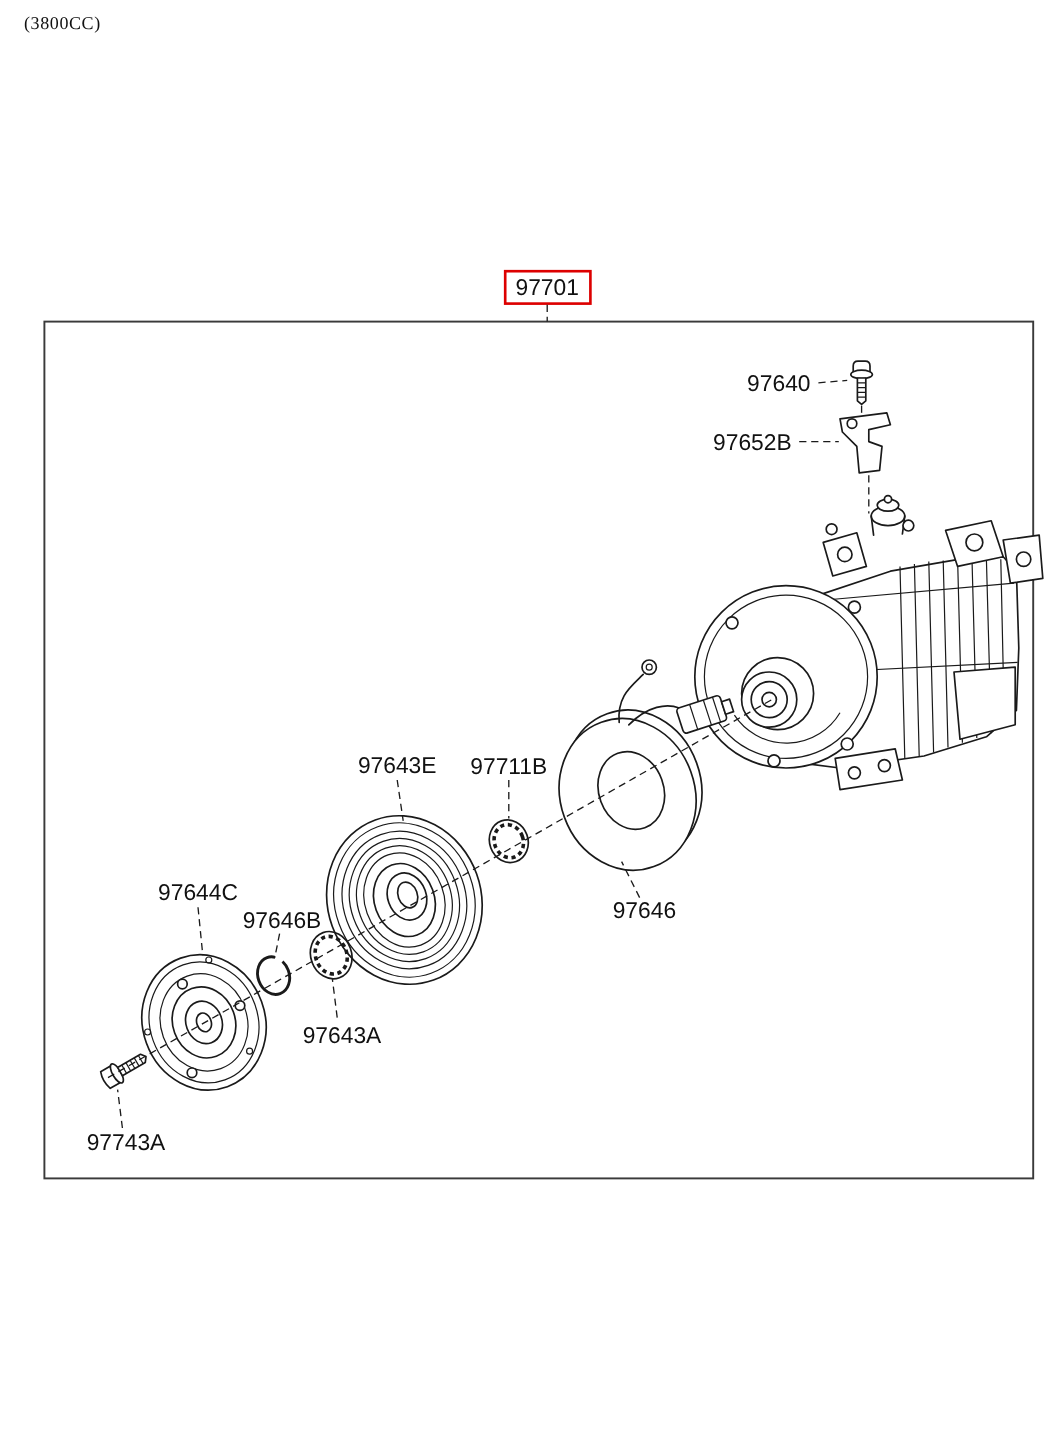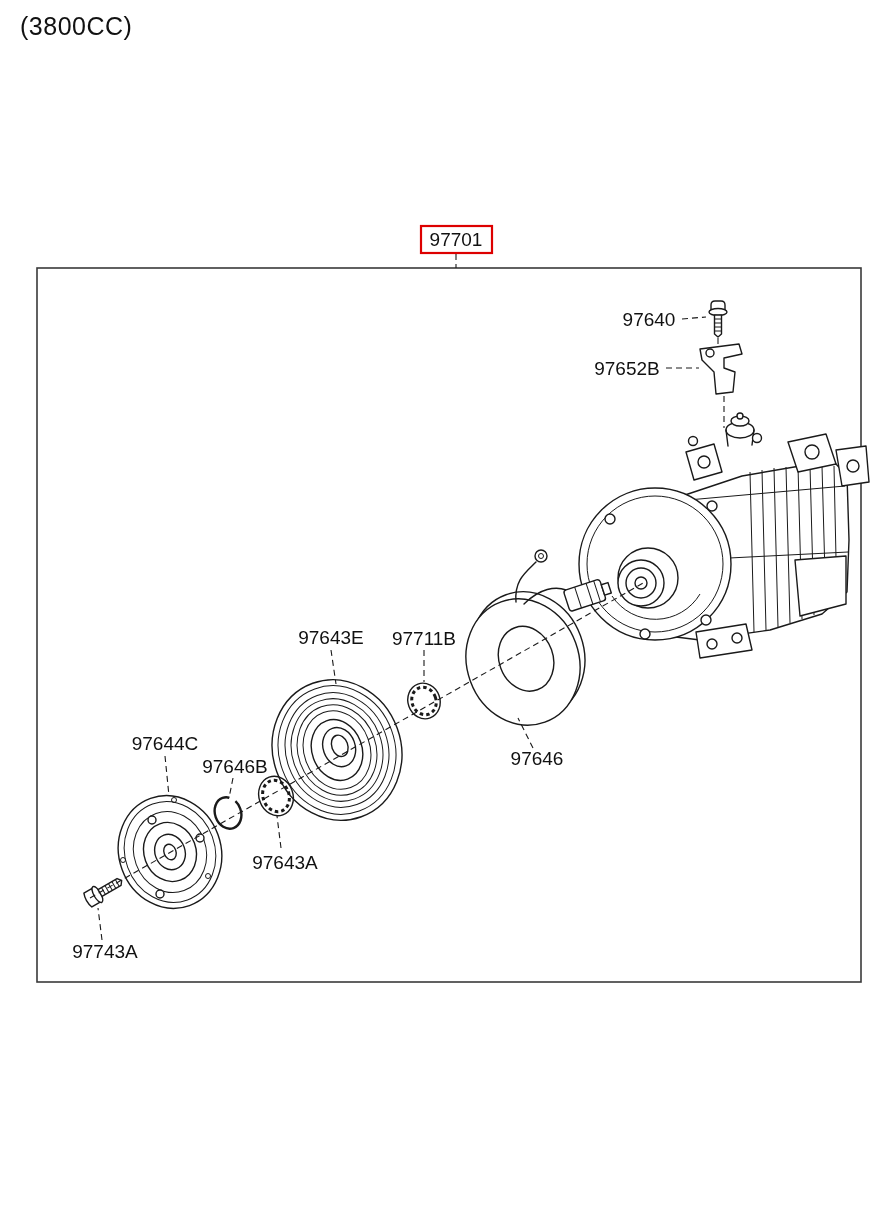"(3800CC)" .engine-label { font-family: none -> Liberation Serif, serif; font-size: 25px -> 15px }
